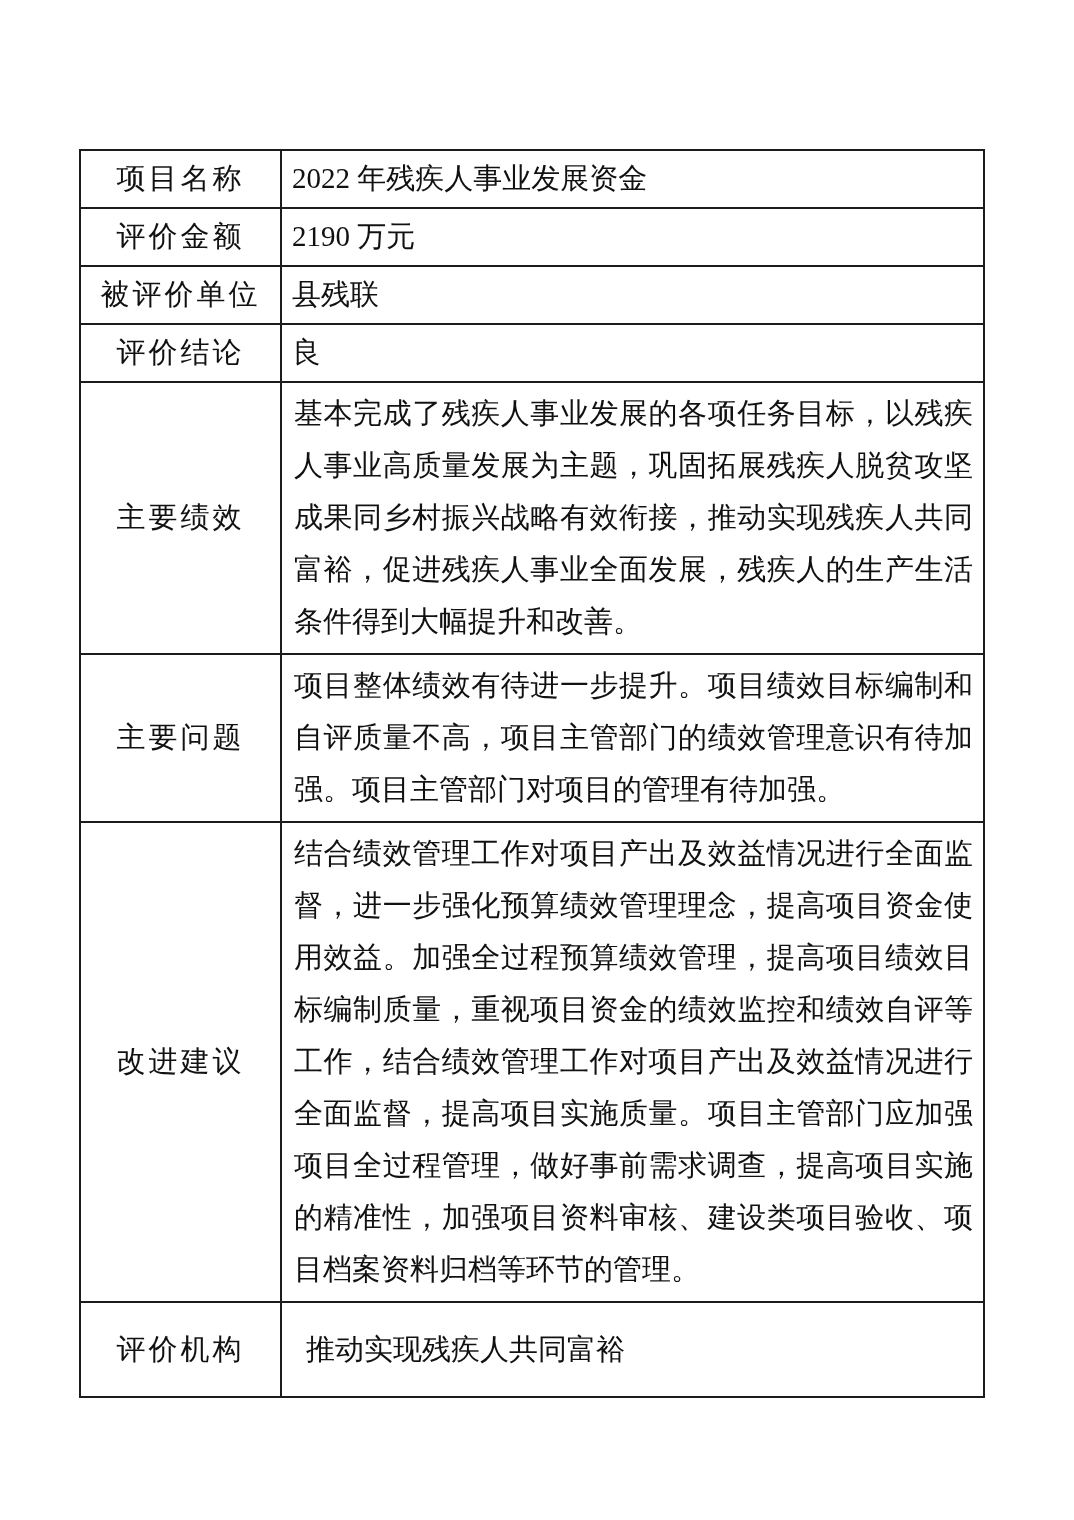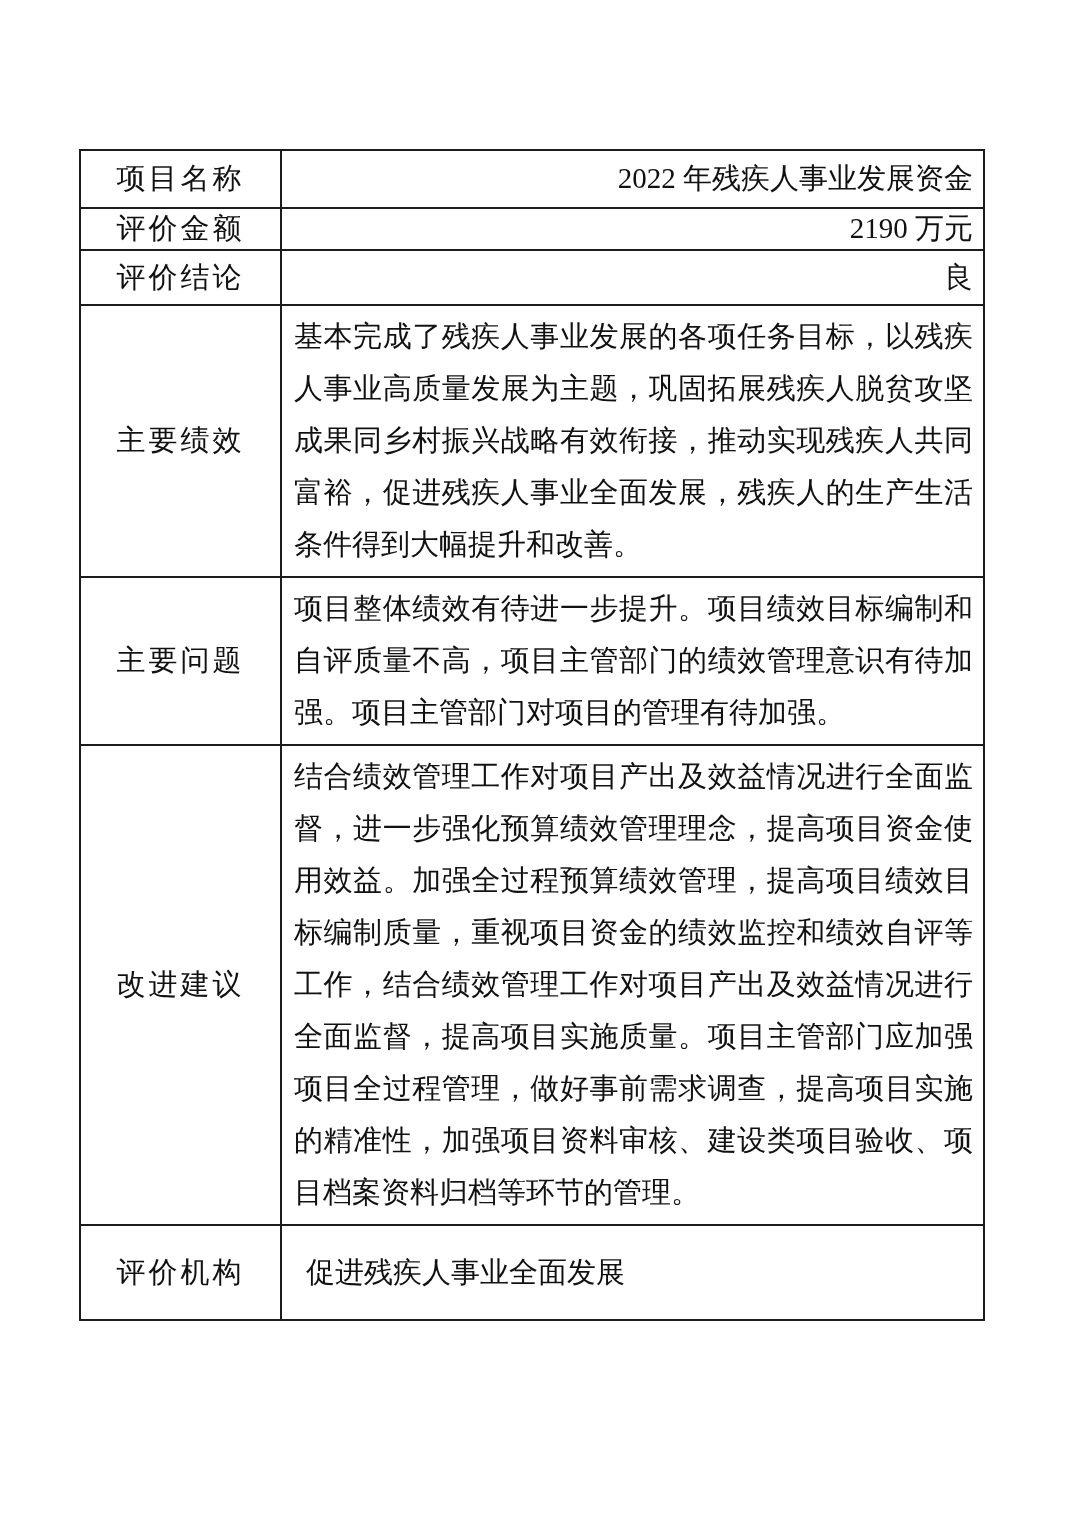"项目名称" td.label-cell { padding: 0 4px -> 8px 4px }
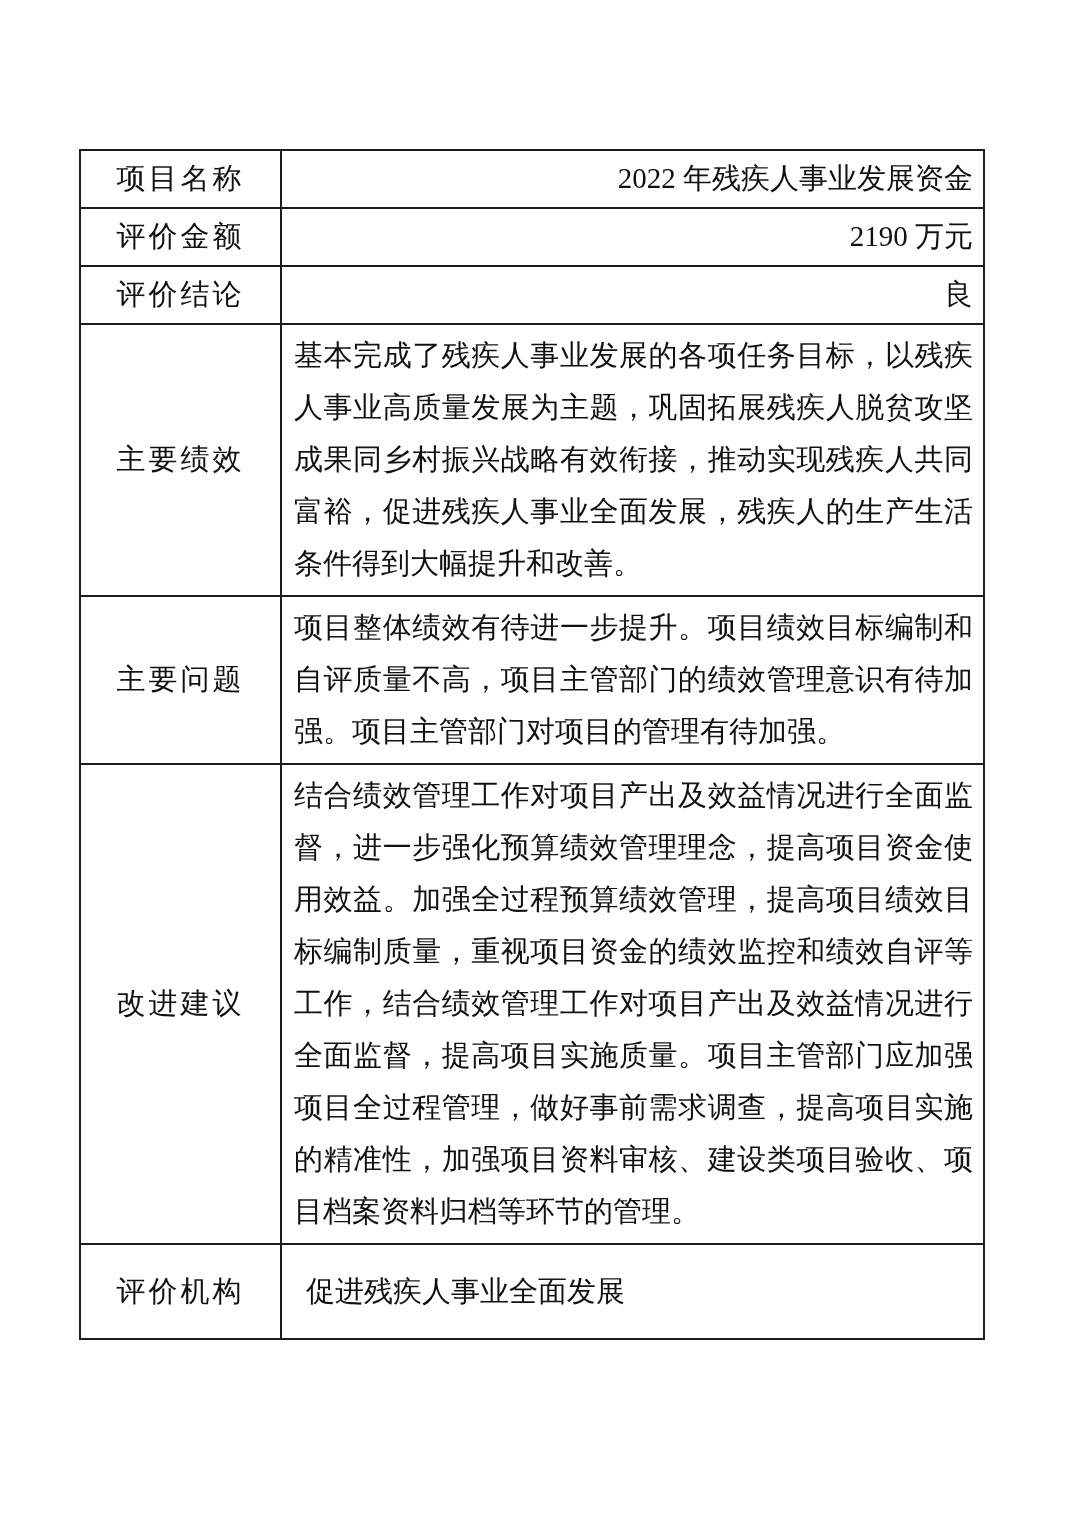"2022 年残疾人事业发展资金" td.value-center { text-align: right -> left }
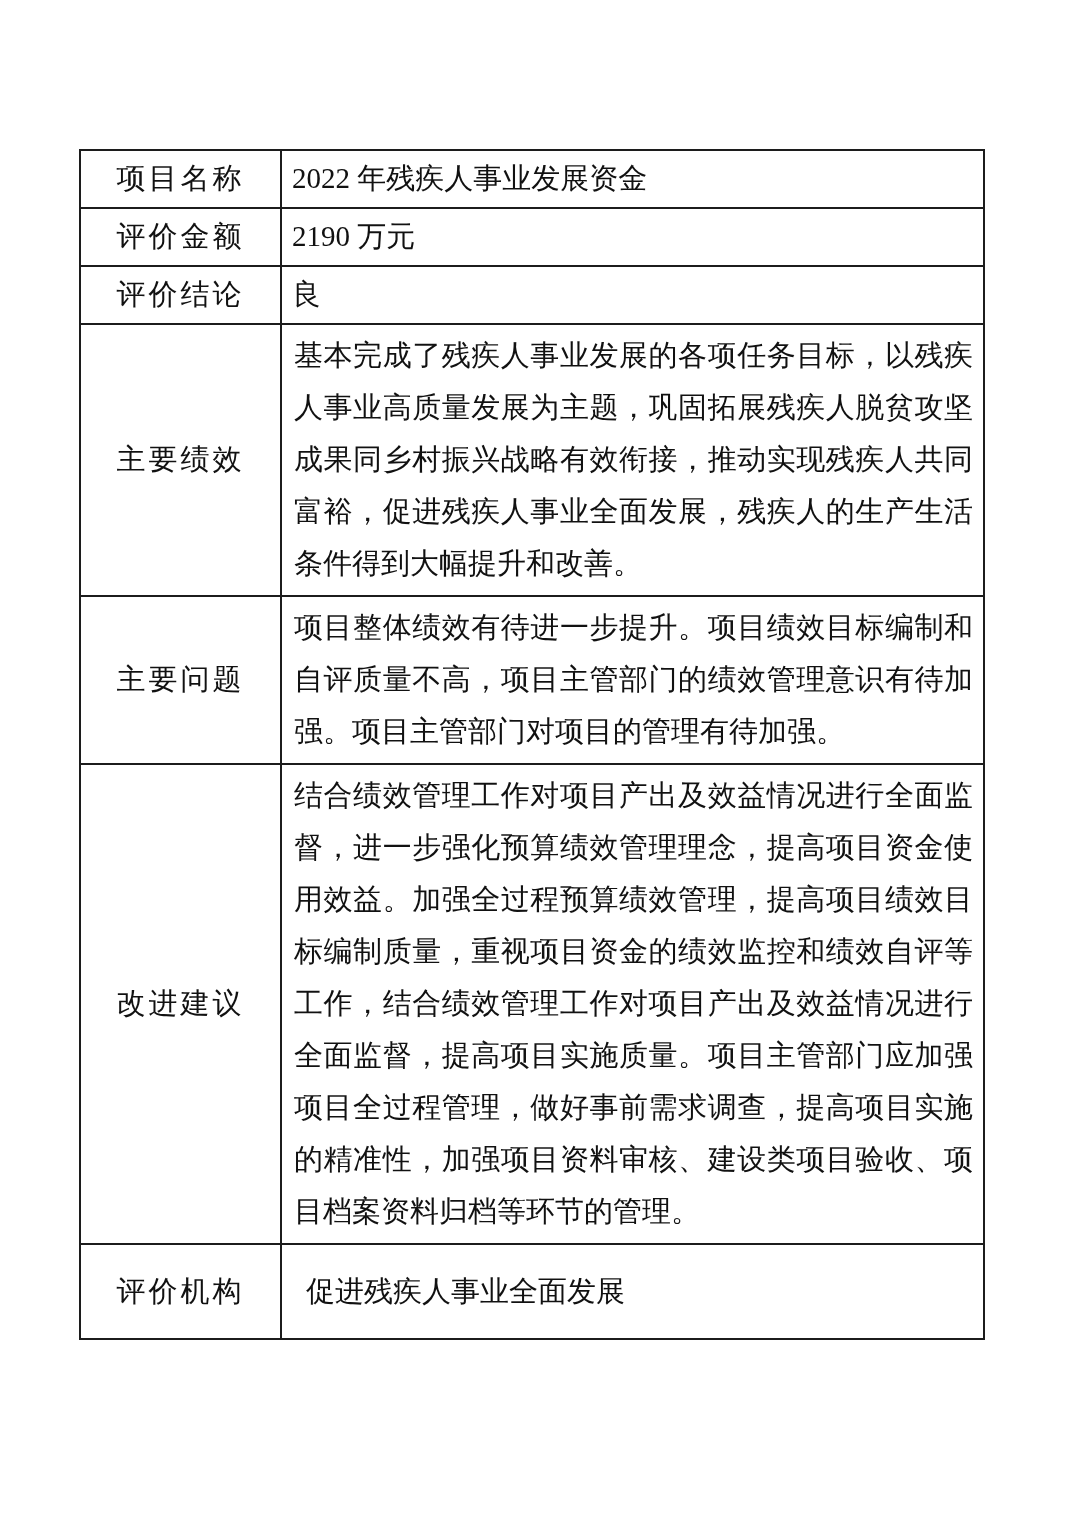"被评价单位" tr.r2 { html: none -> <tr> <td>被评价单位</td> <td>县残联</td> </tr> }
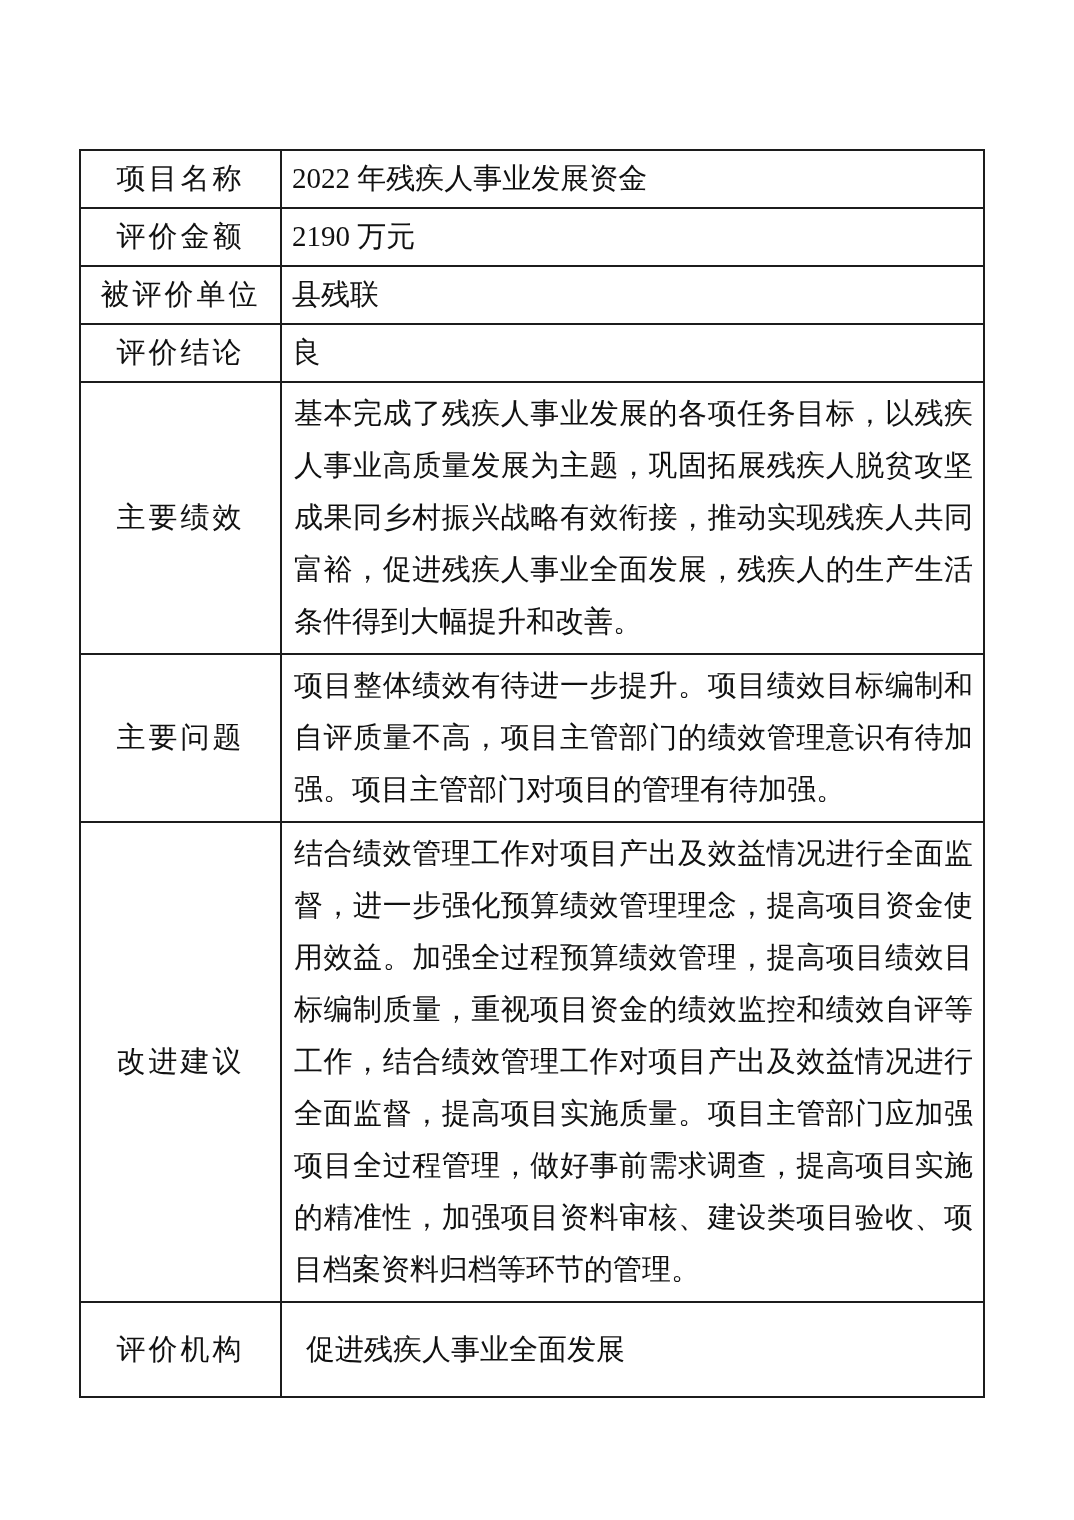"促进残疾人事业全面发展" td.value-left { text: 促进残疾人事业全面发展 -> 推动实现残疾人共同富裕 }
